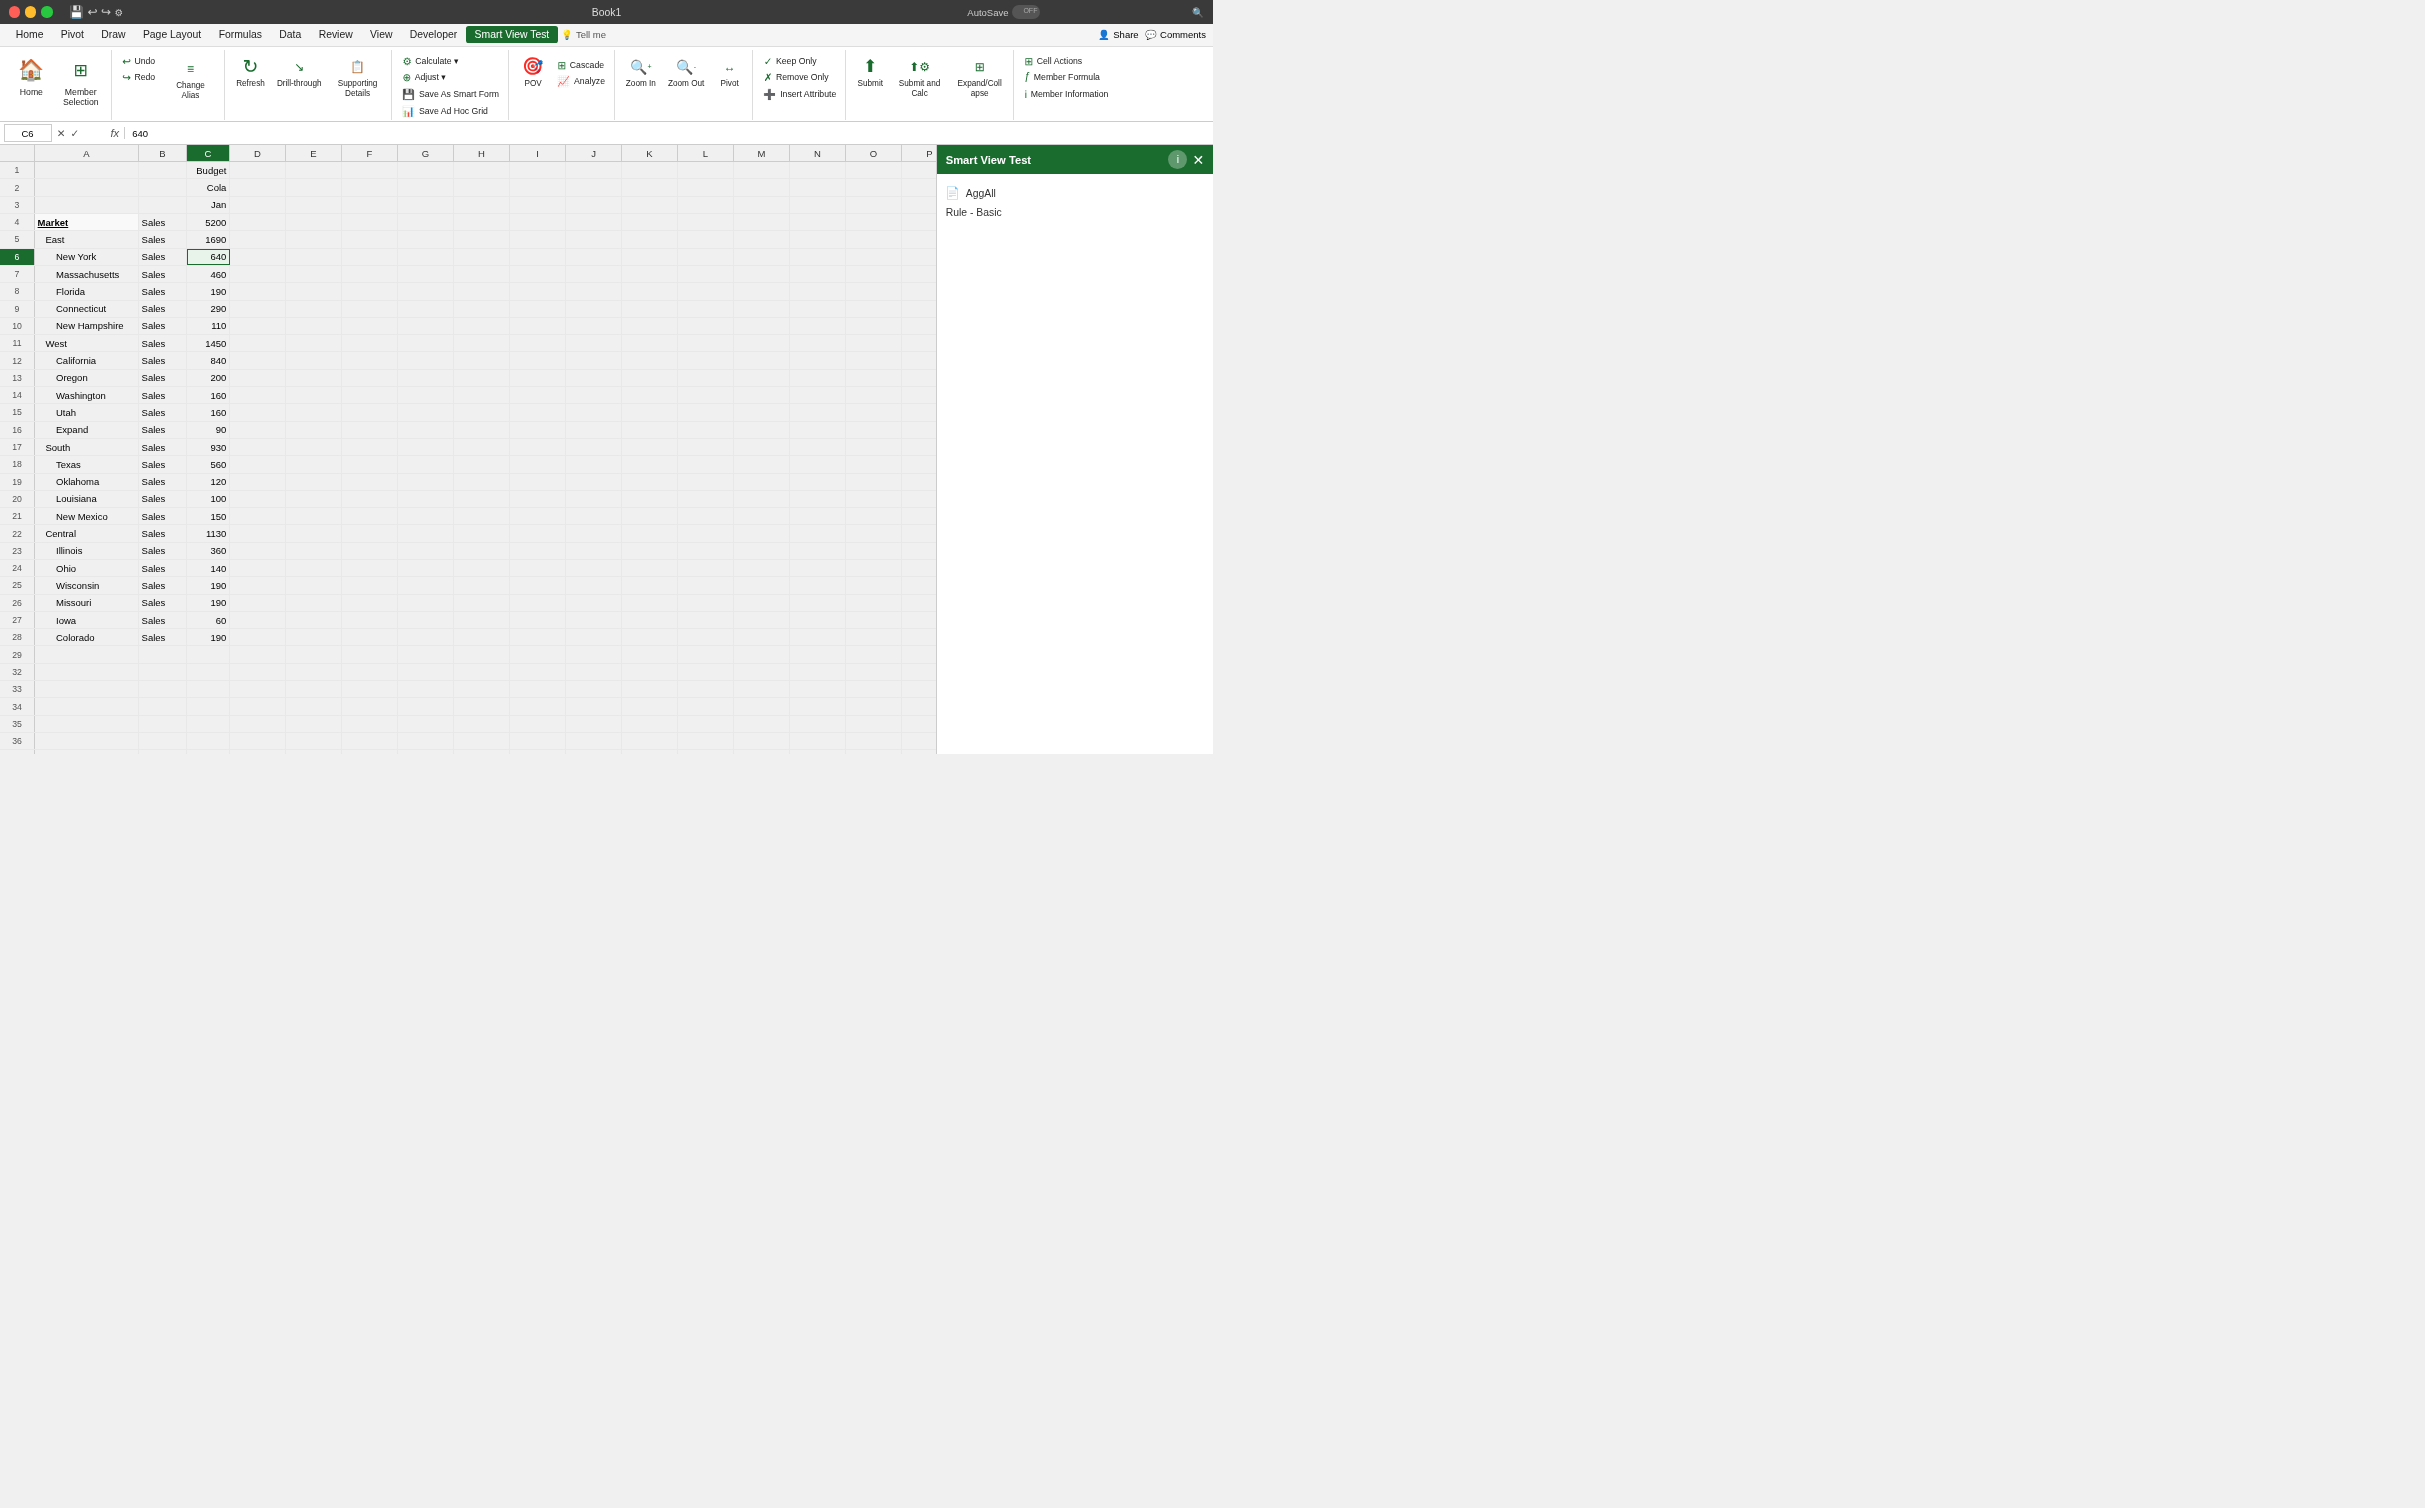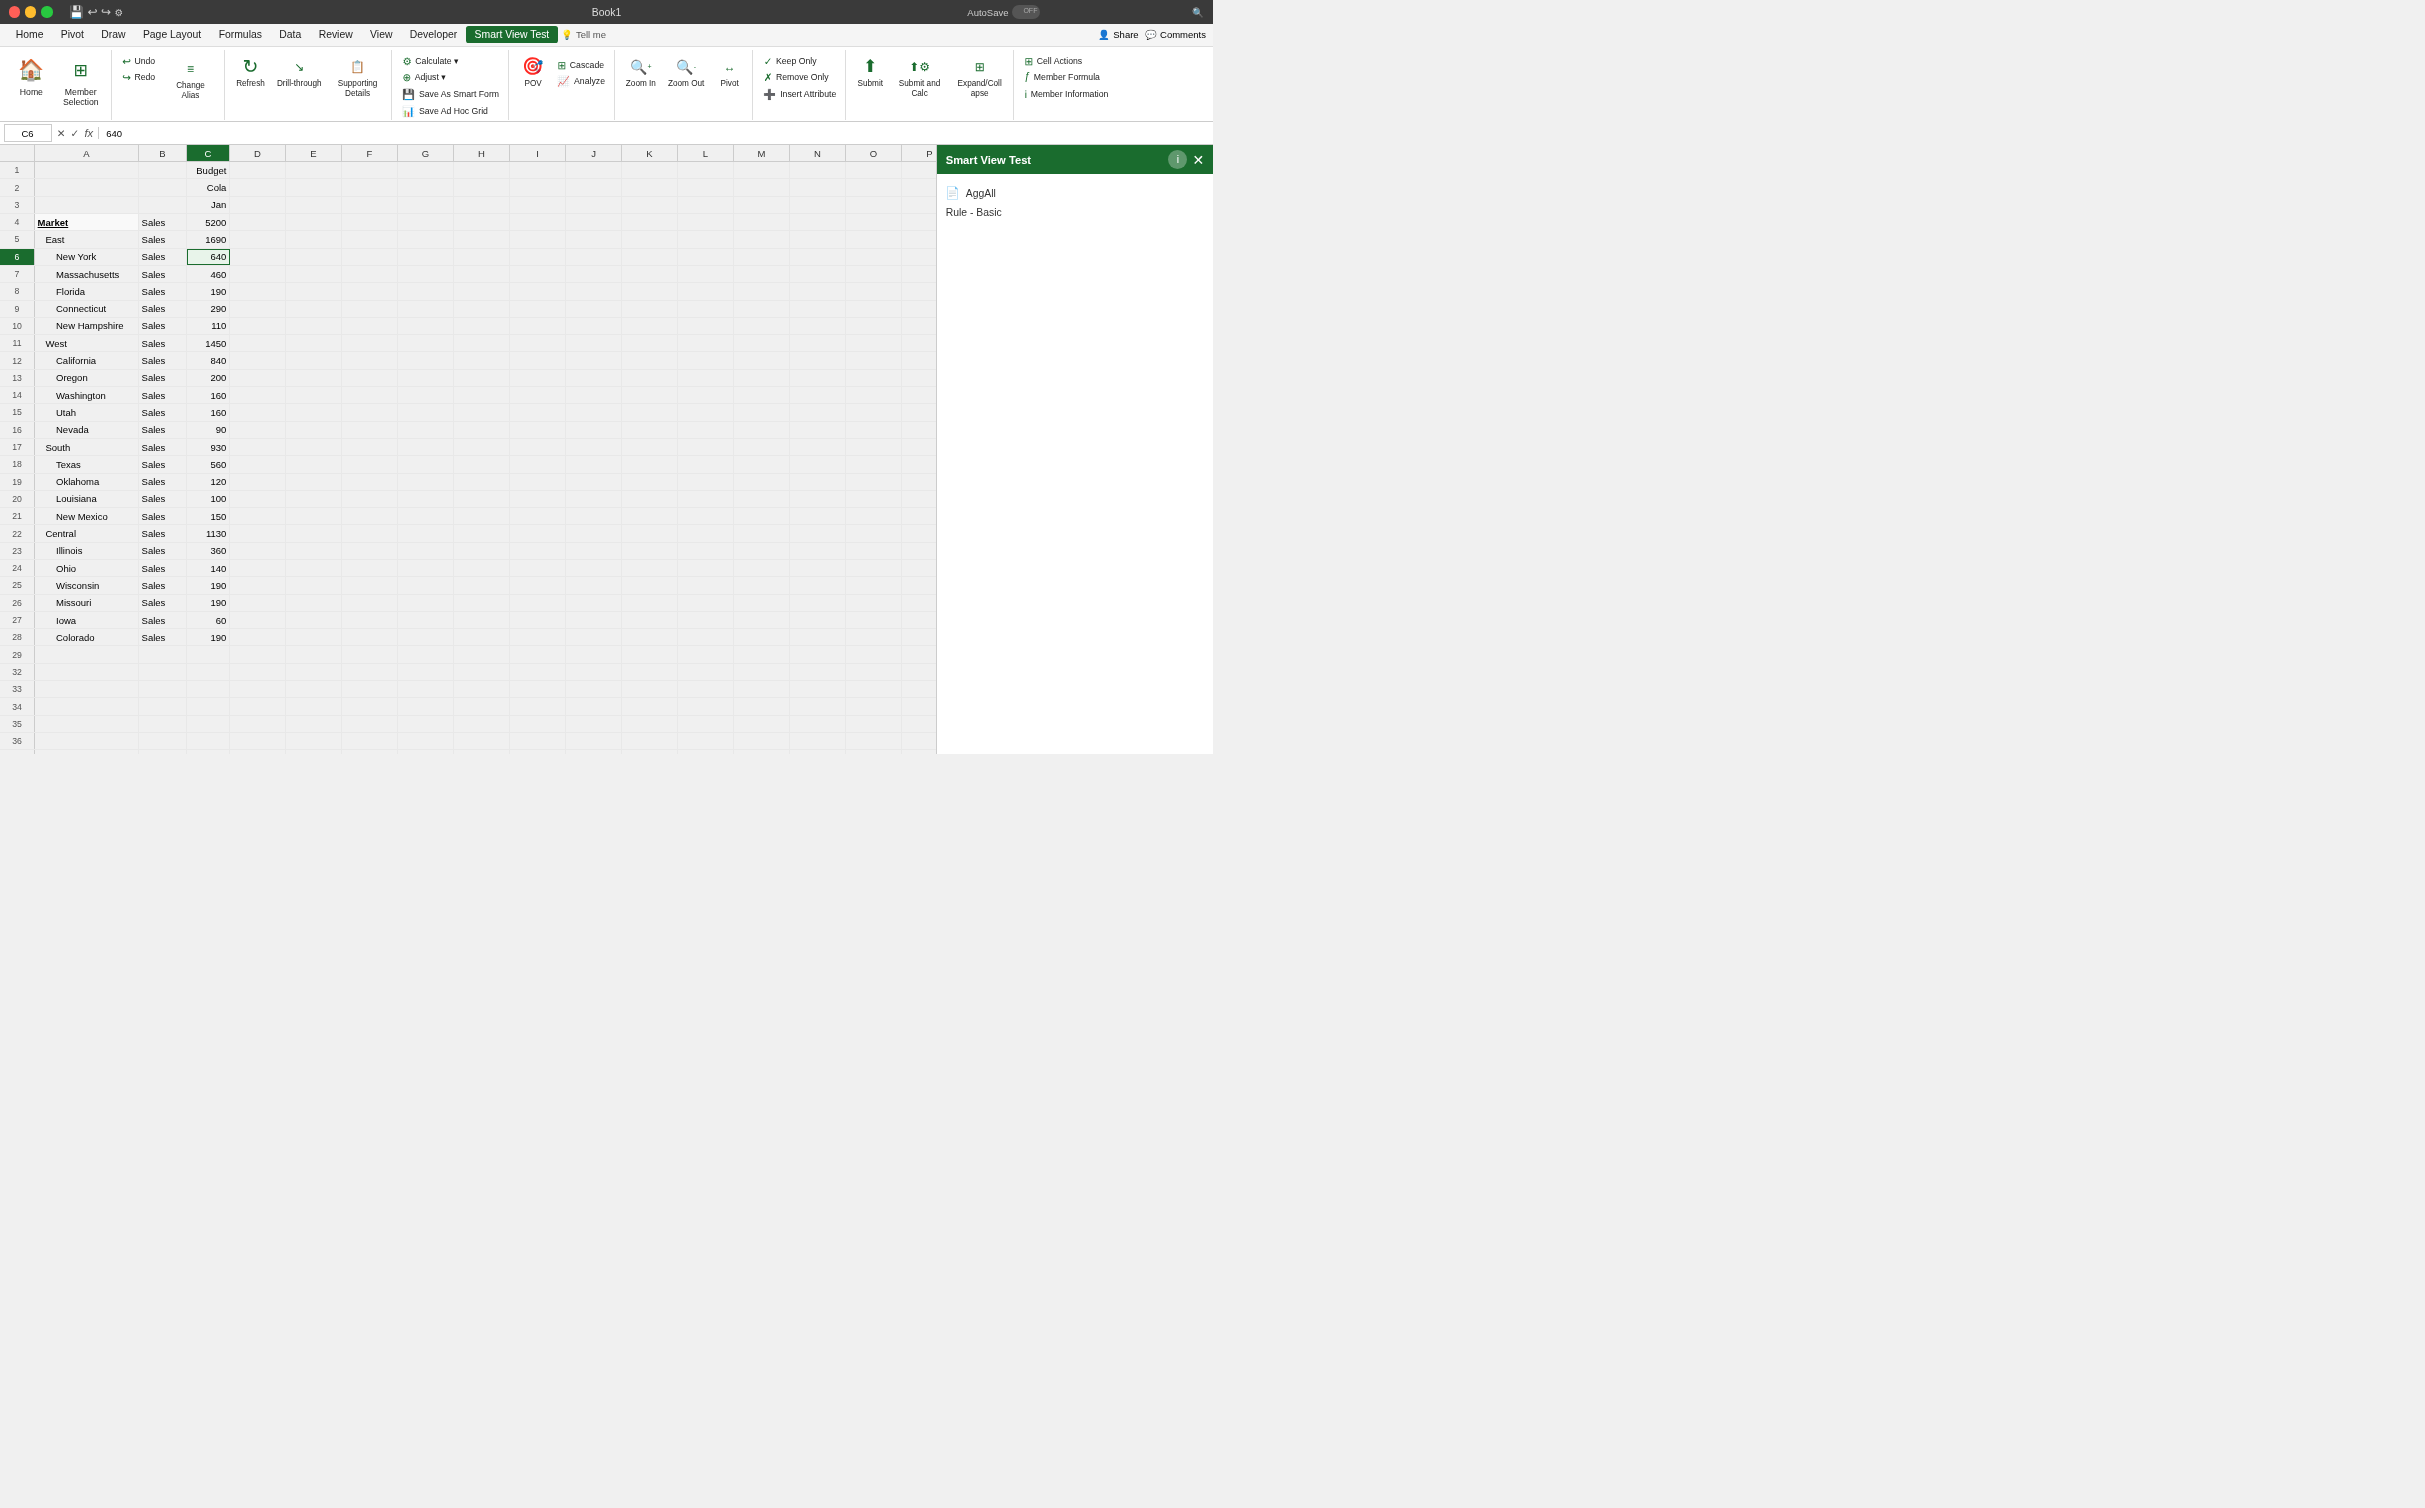"fx" .formula-bar-fx { margin-left: none -> 26px }
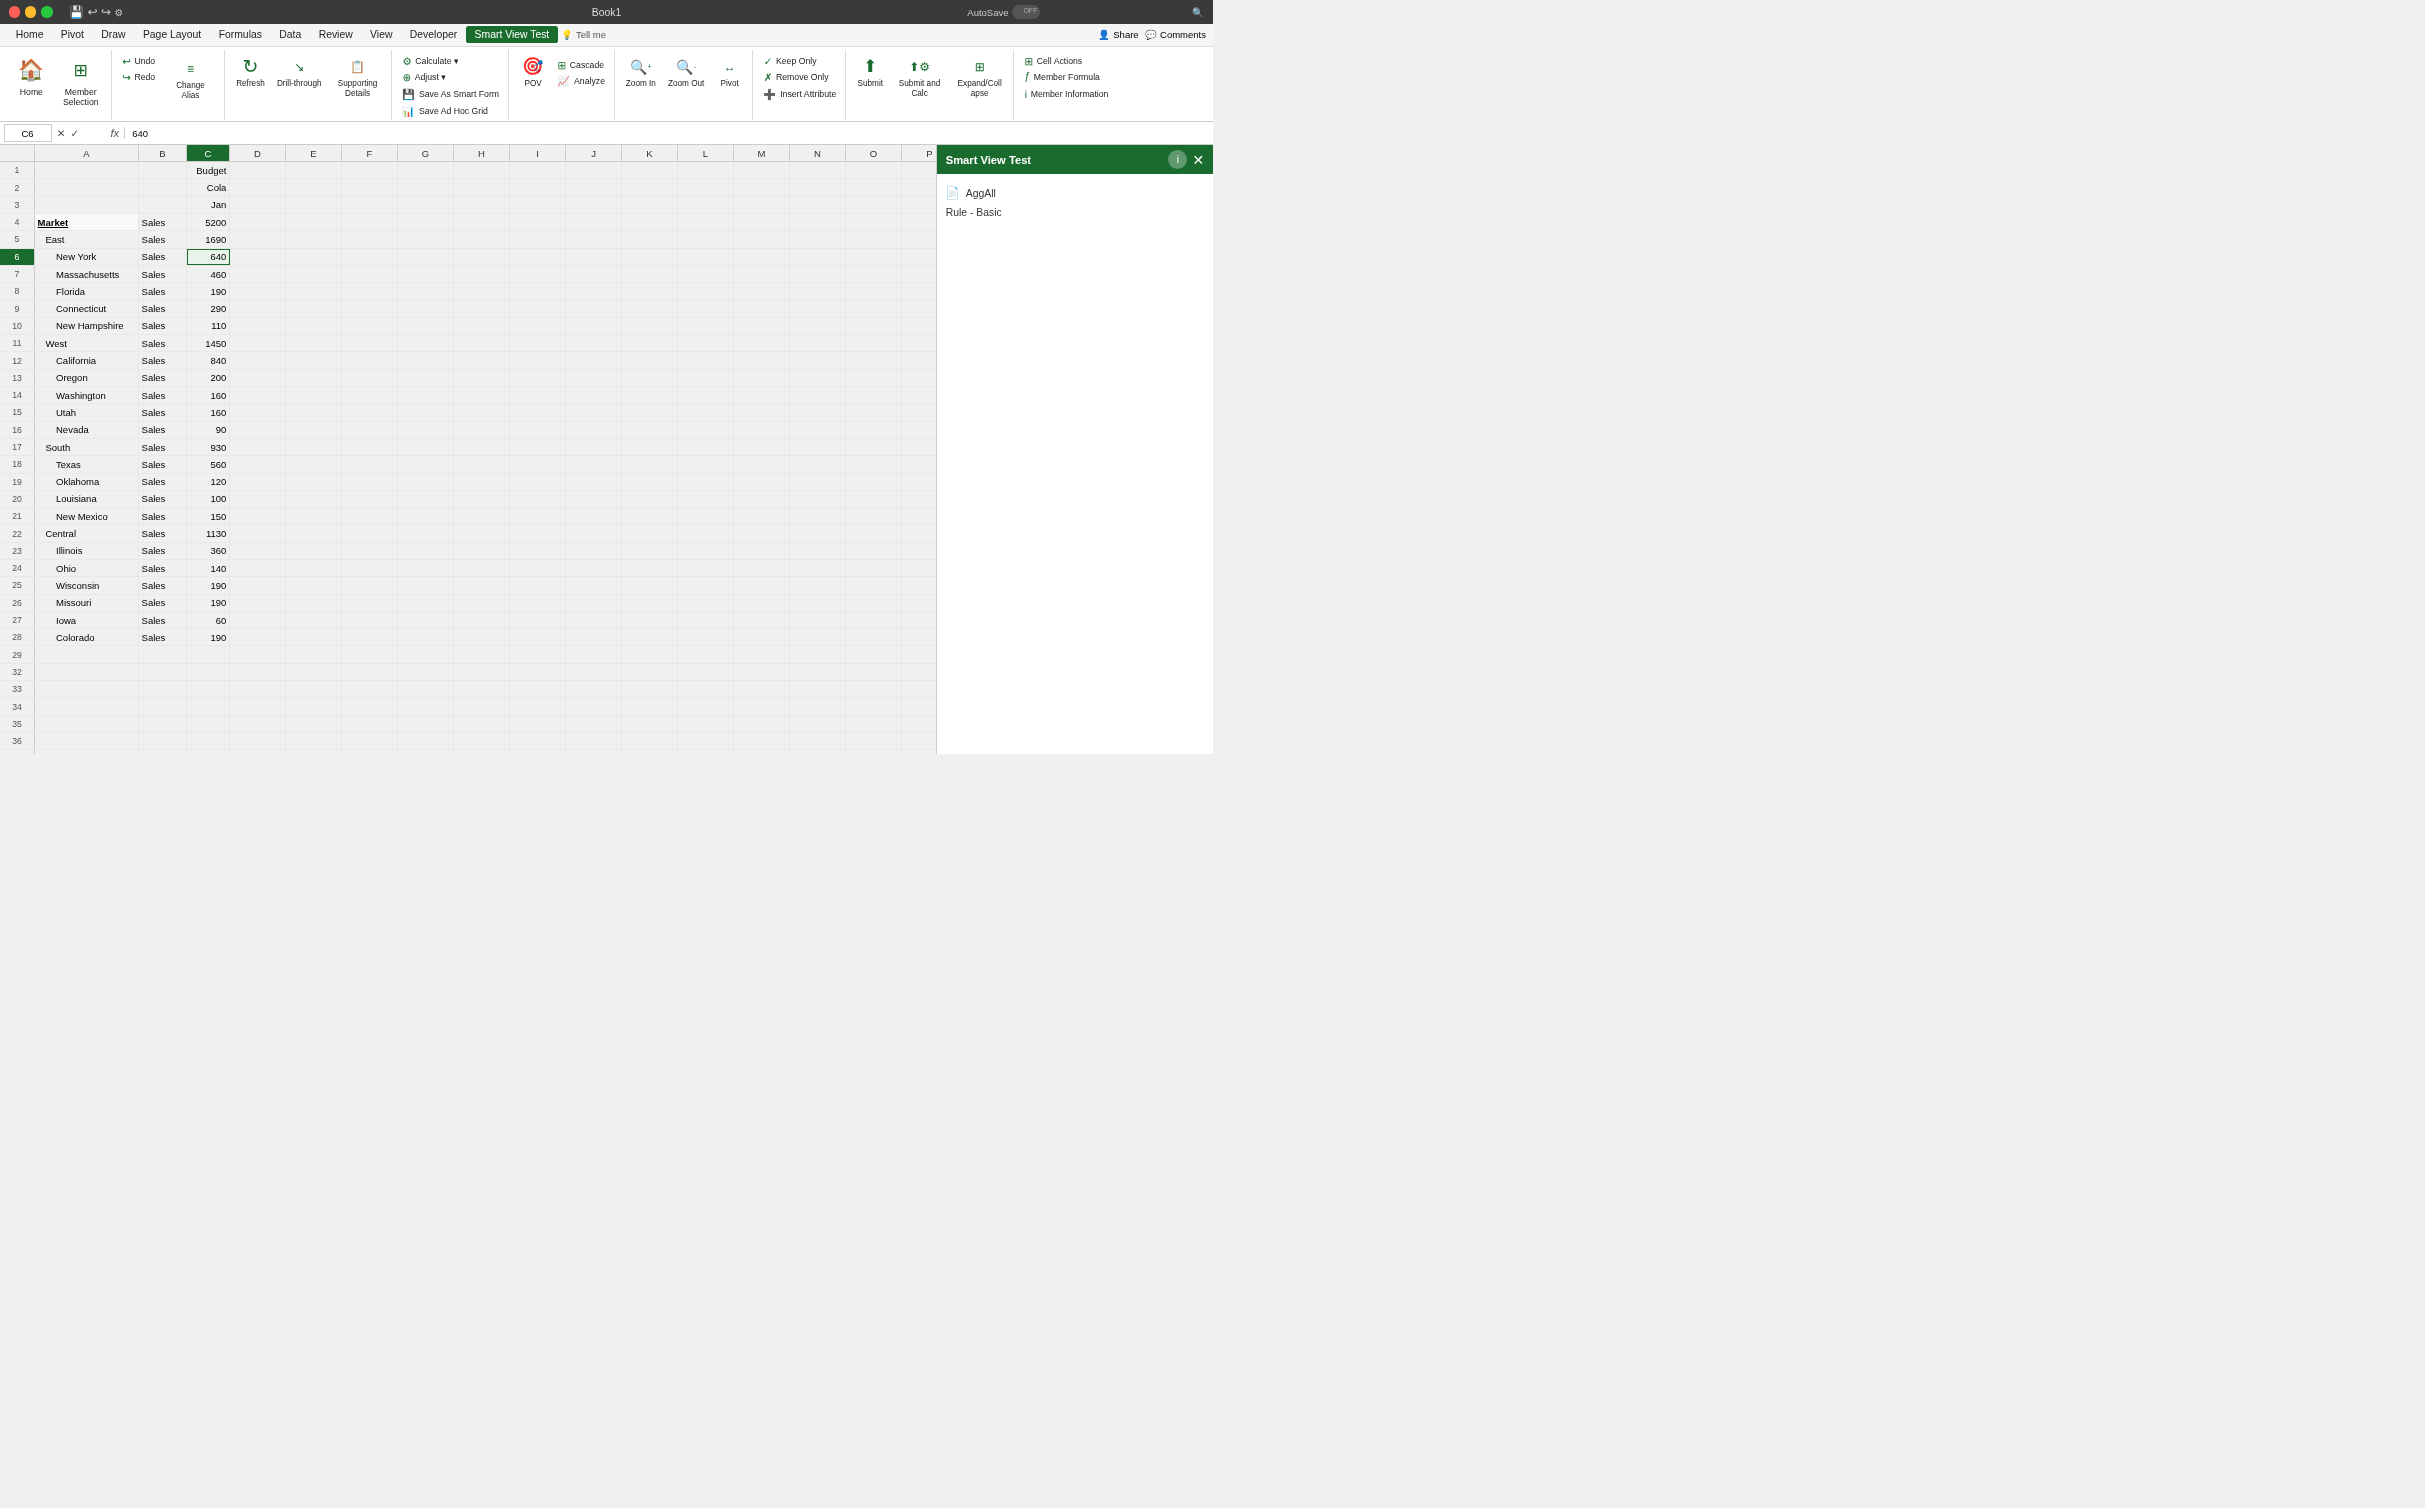"Nevada" div.cell { text: Nevada -> Expand }
